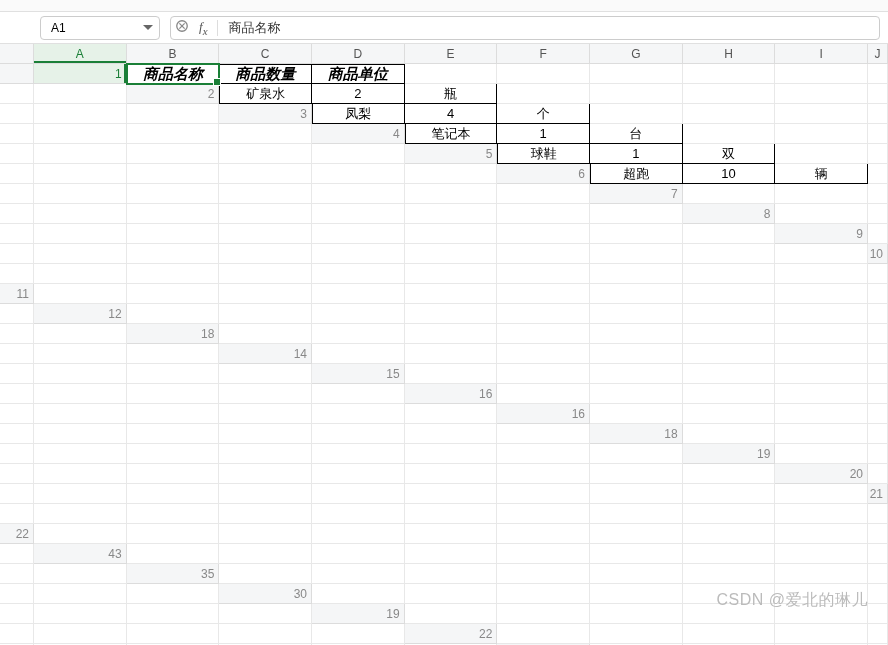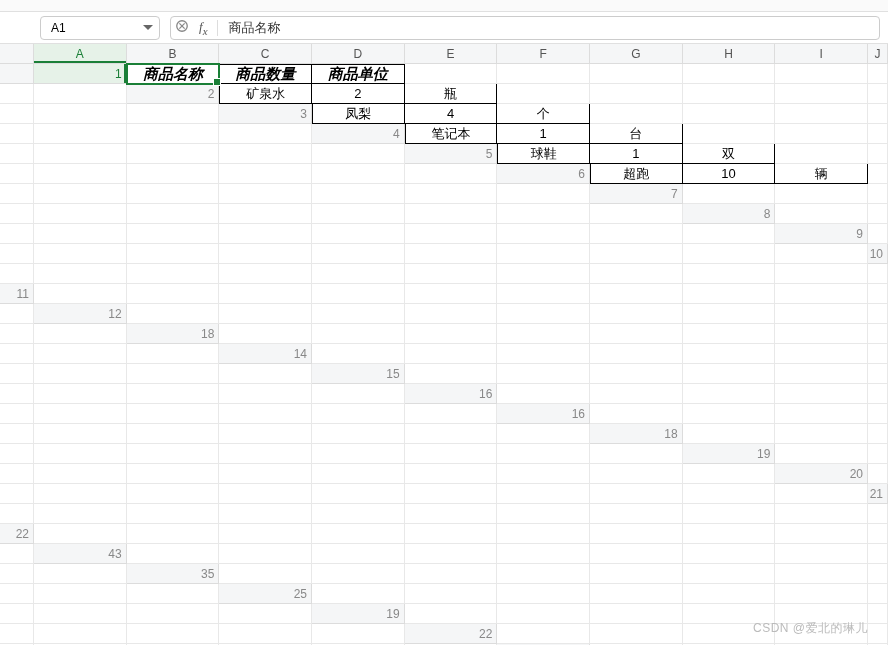"25" div.row-h { text: 25 -> 30 }
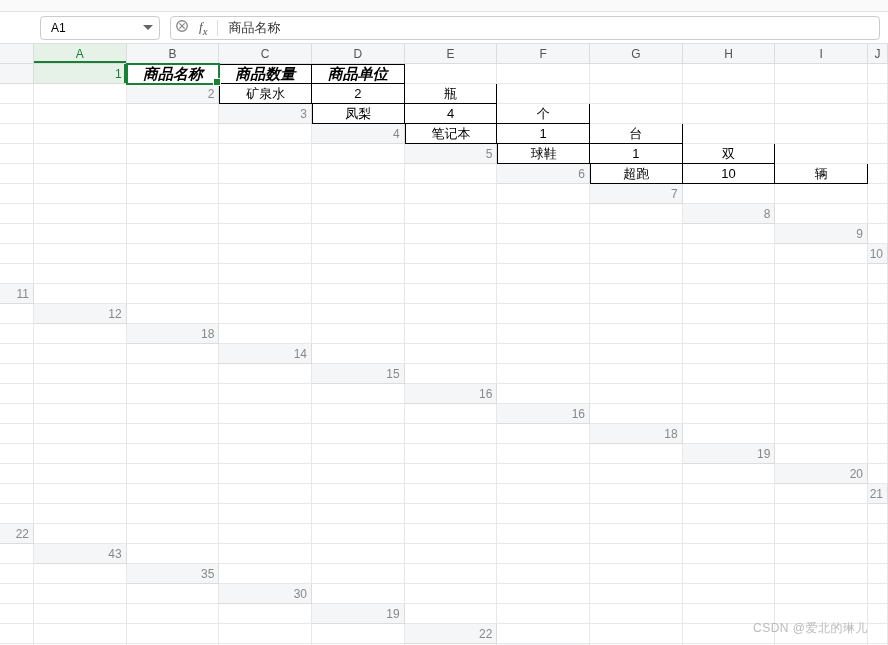"CSDN @爱北的琳儿" .watermark { bottom: 8px -> 34px; font-size: 12px -> 16px }
